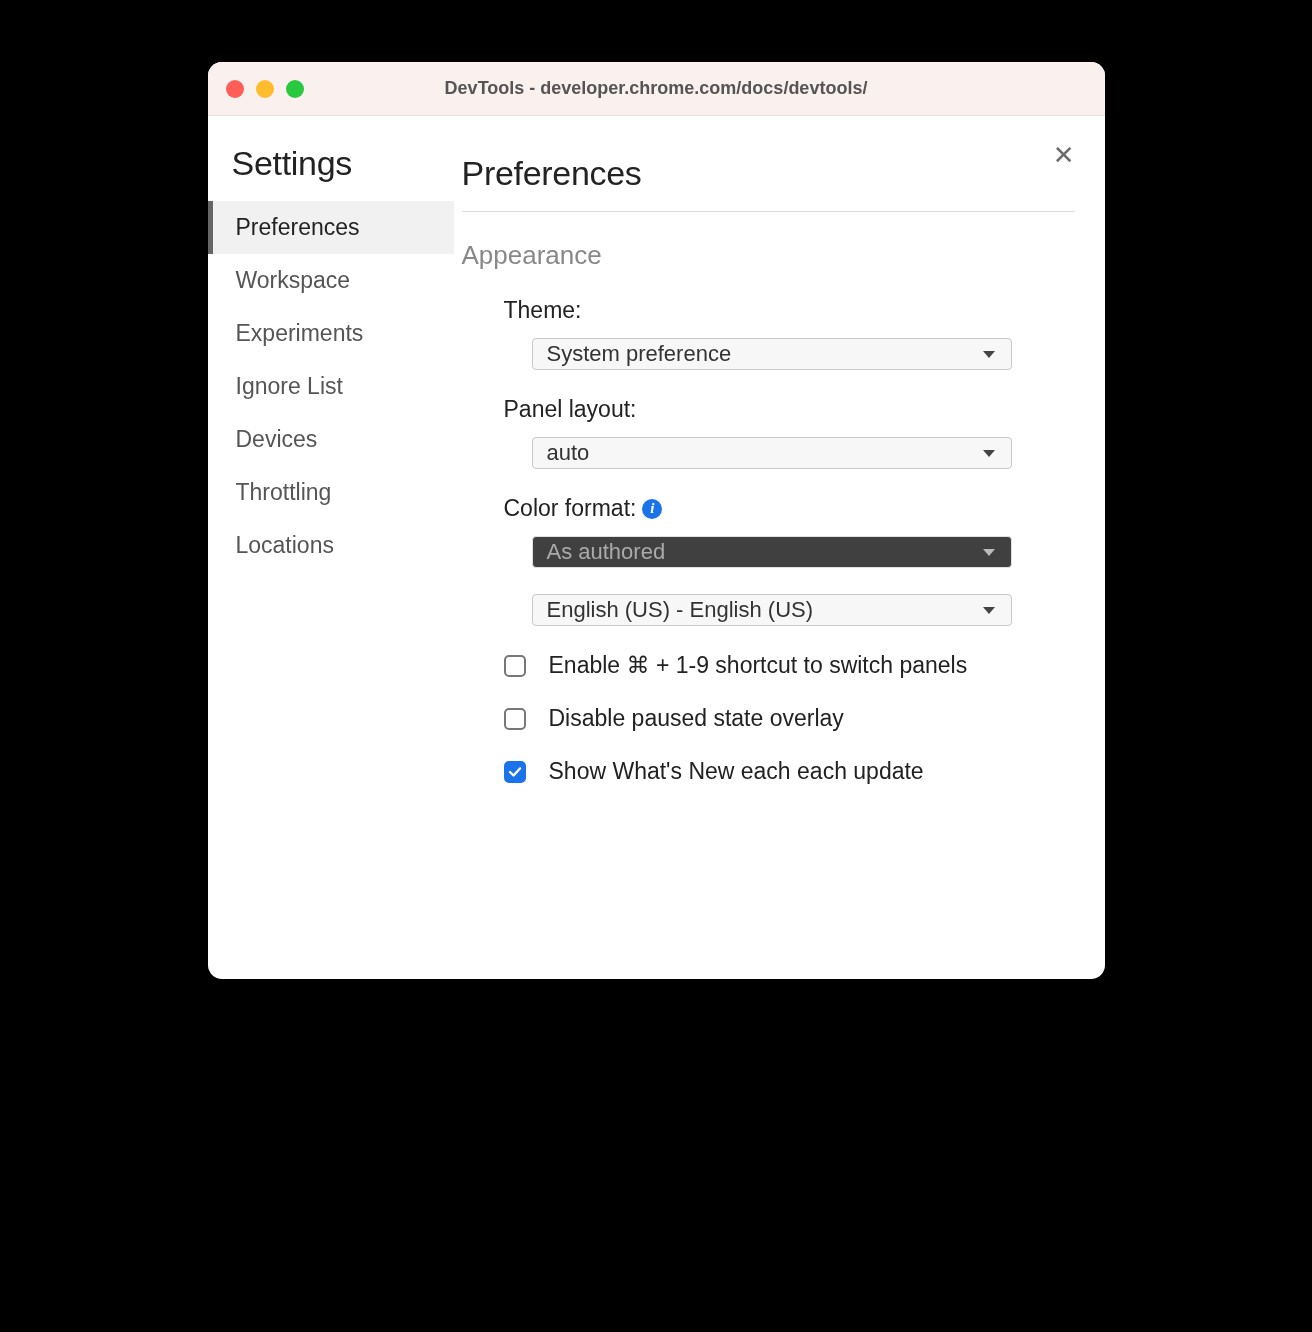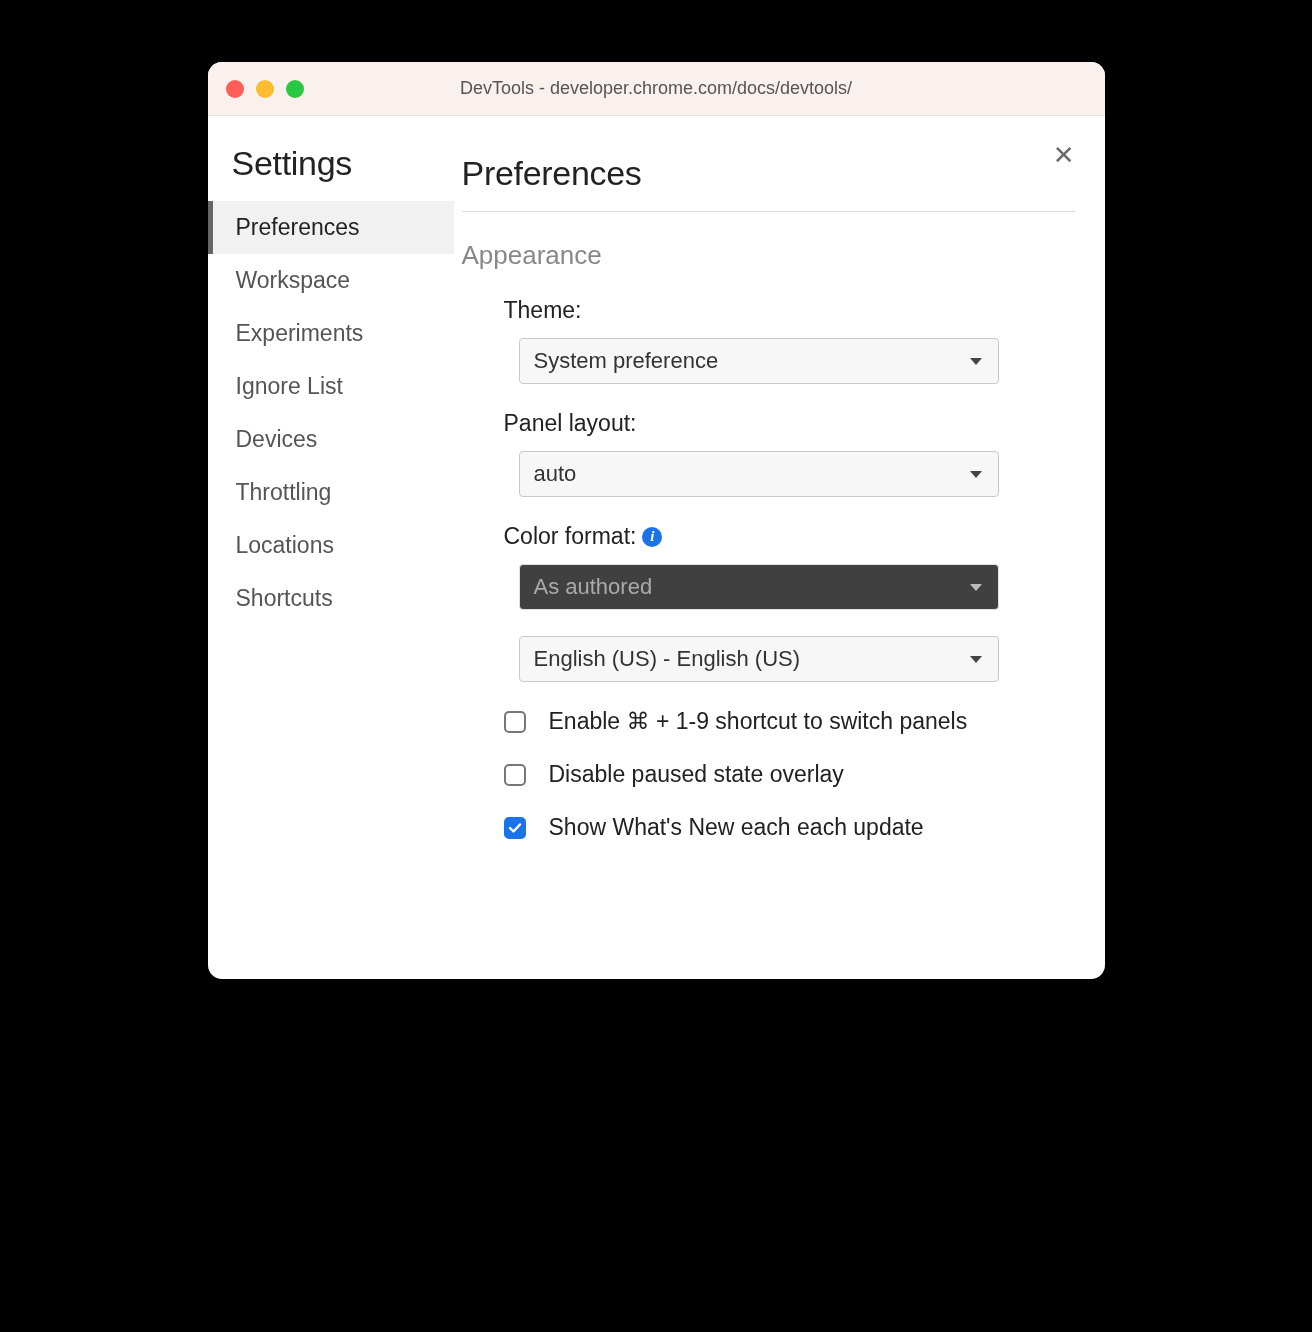"DevTools -" .titlebar-title { font-weight: 400 -> 700 }
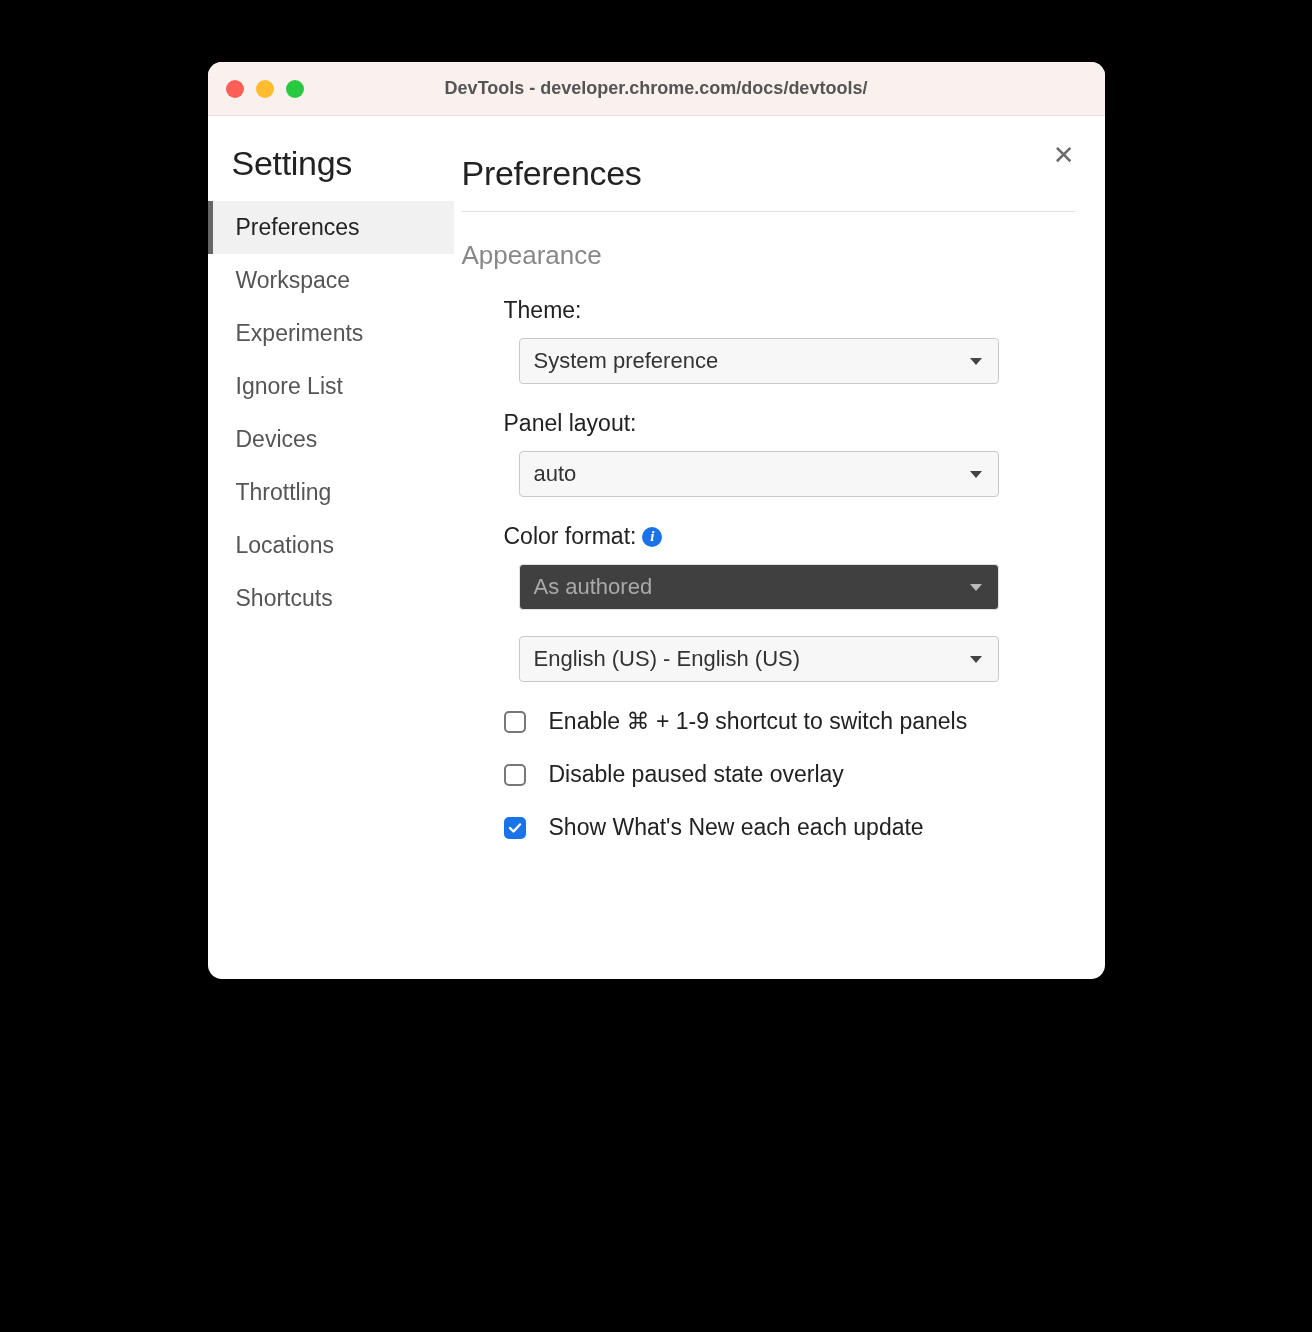"System preference" .select { height: 46px -> 32px; margin-left: 15px -> 28px }
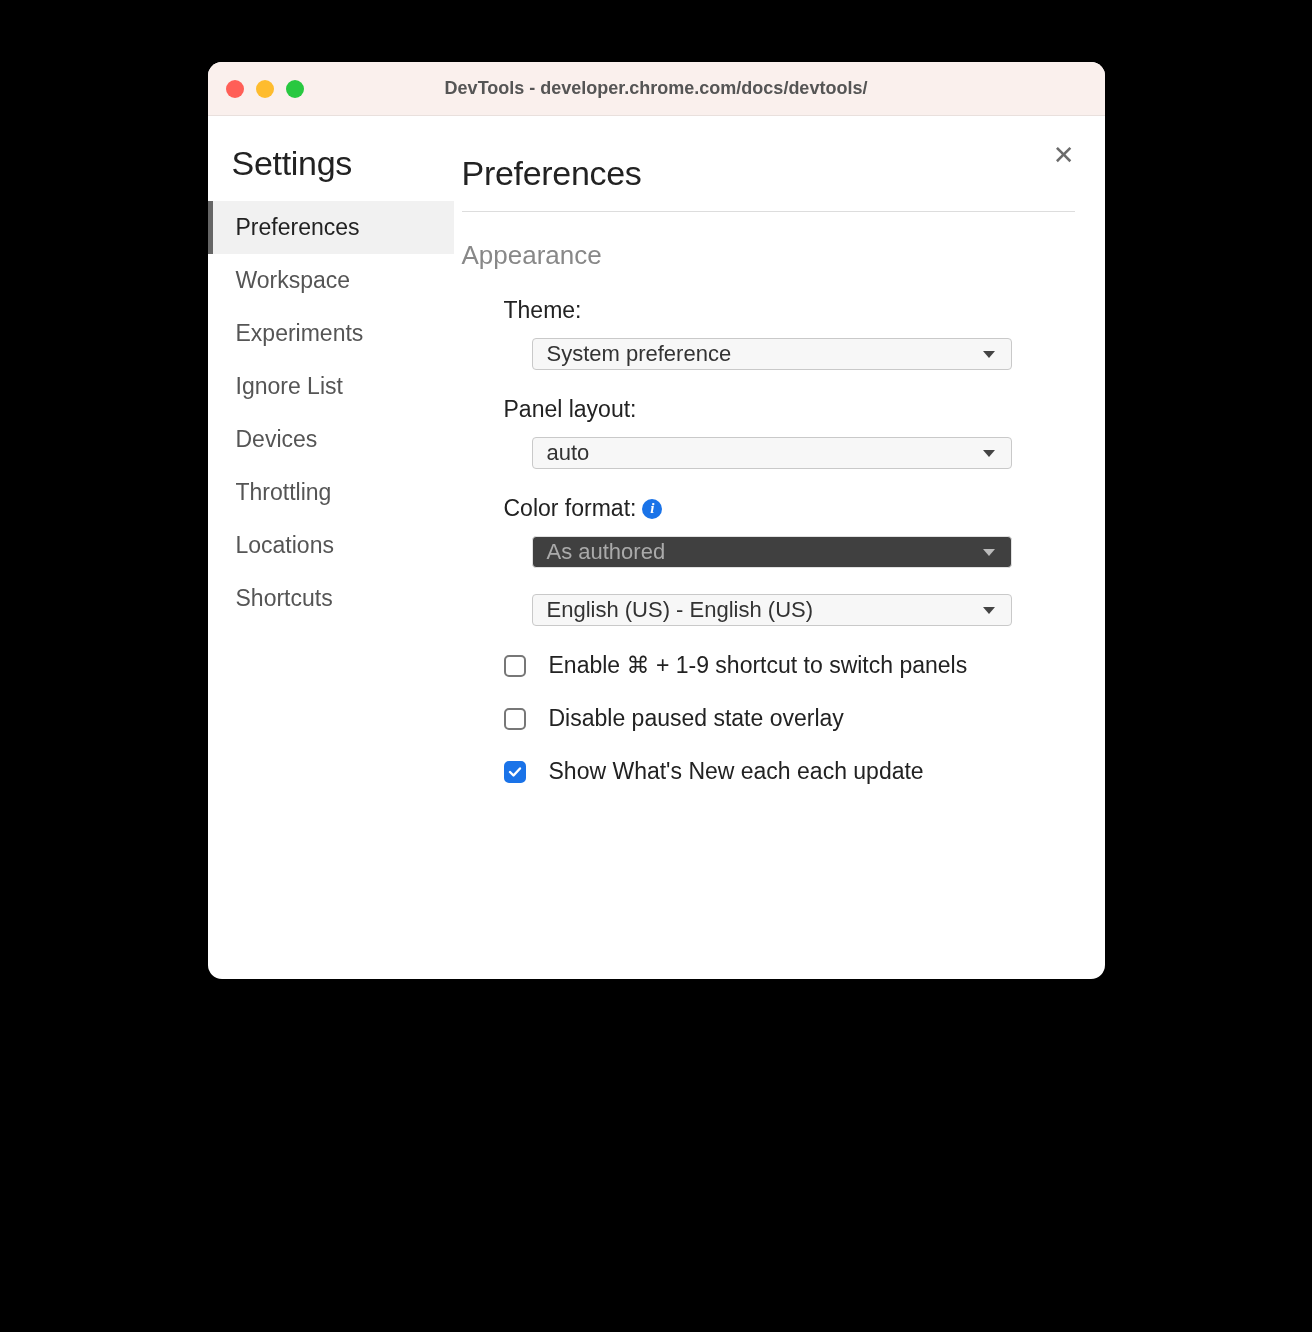"Shortcuts" div.sidebar-item { html: <div><span>Shortcuts</span></div> -> none }
